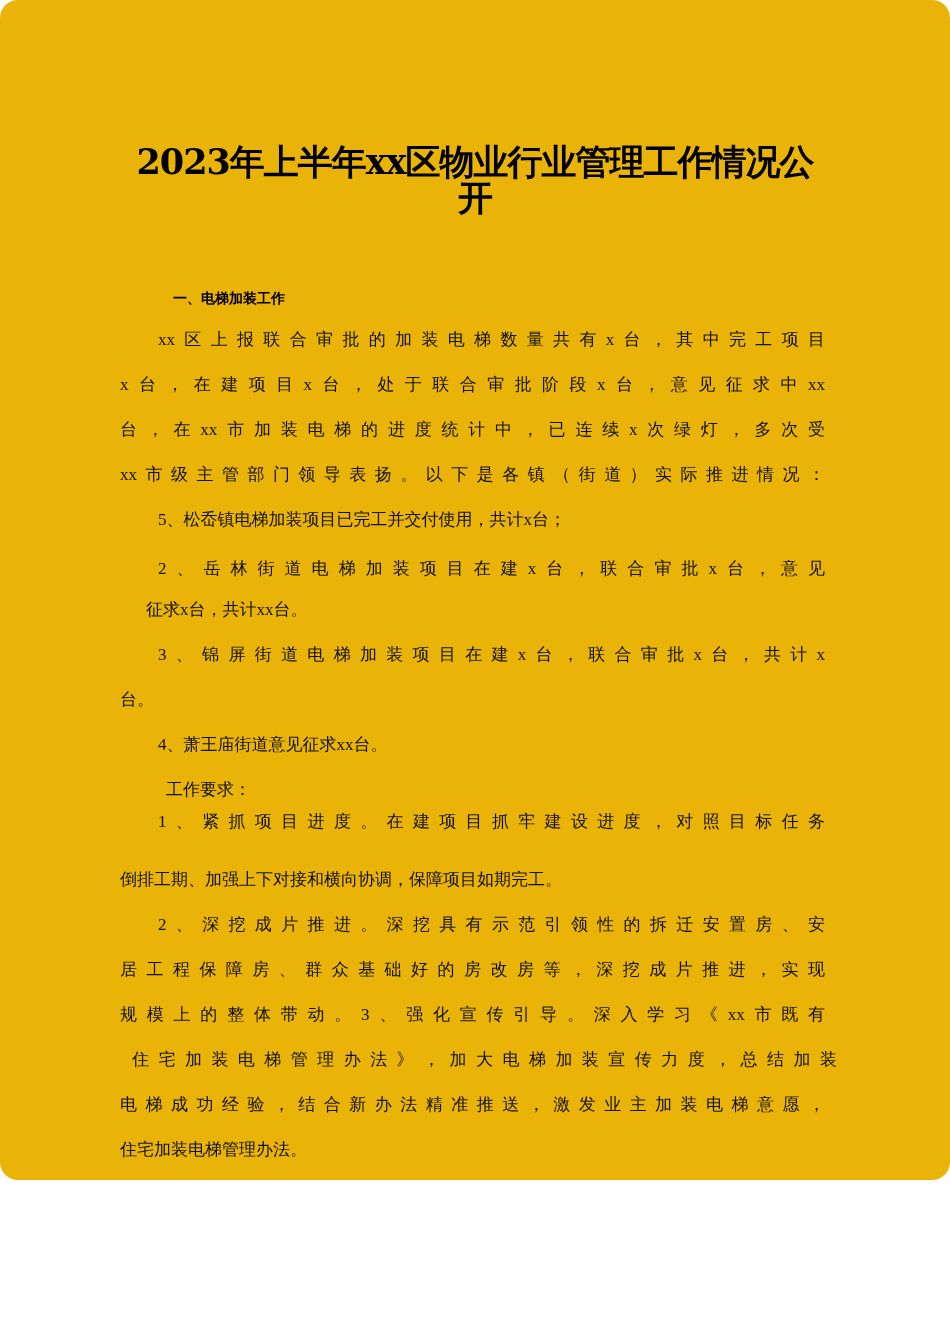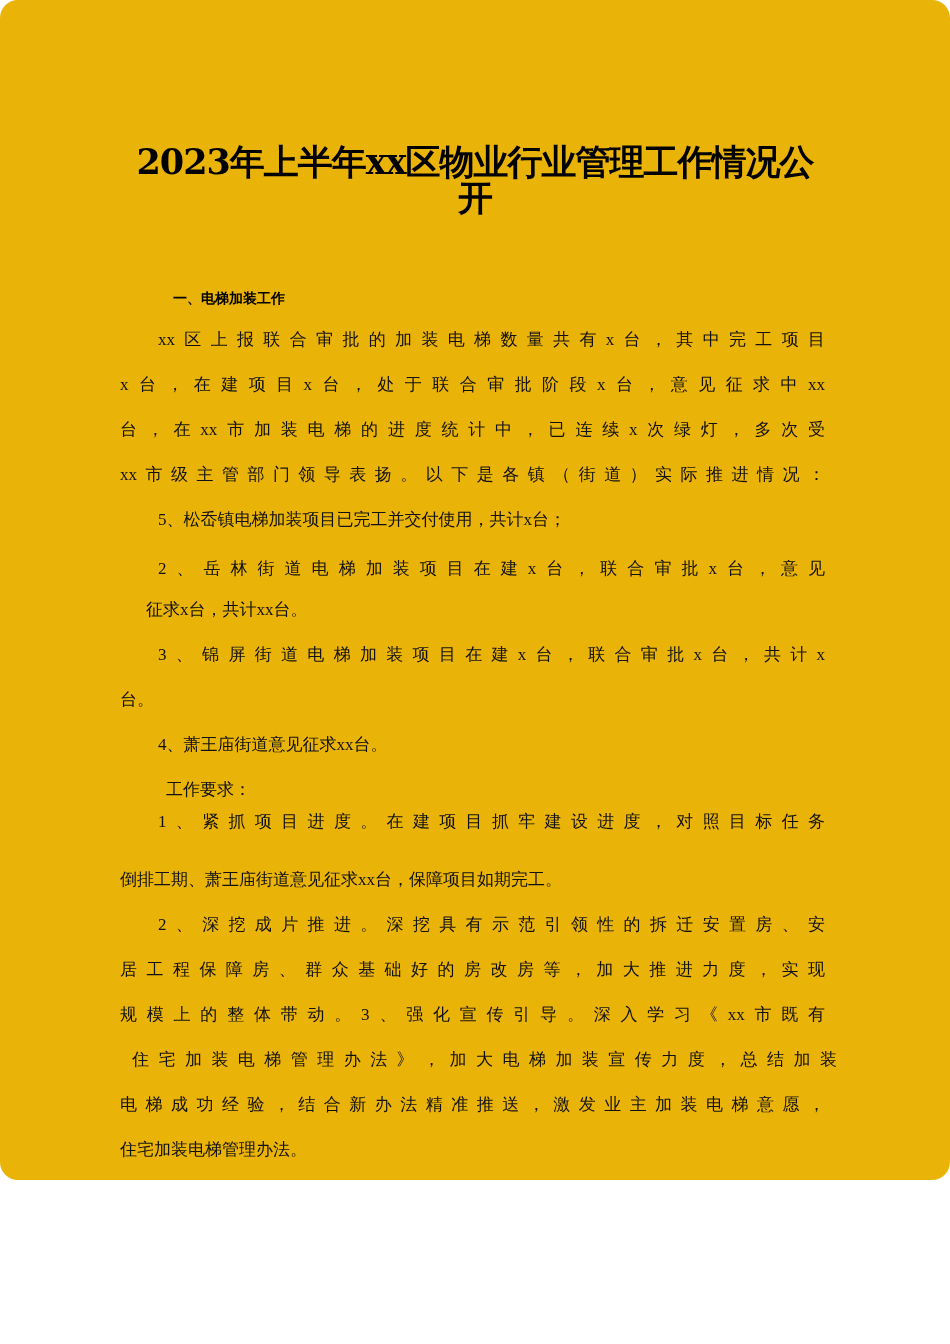"倒排工期、萧王庙街道意见征求xx台，保障项目如期完工。" div.line { text: 萧王庙街道意见征求xx台 -> 加强上下对接和横向协调 }
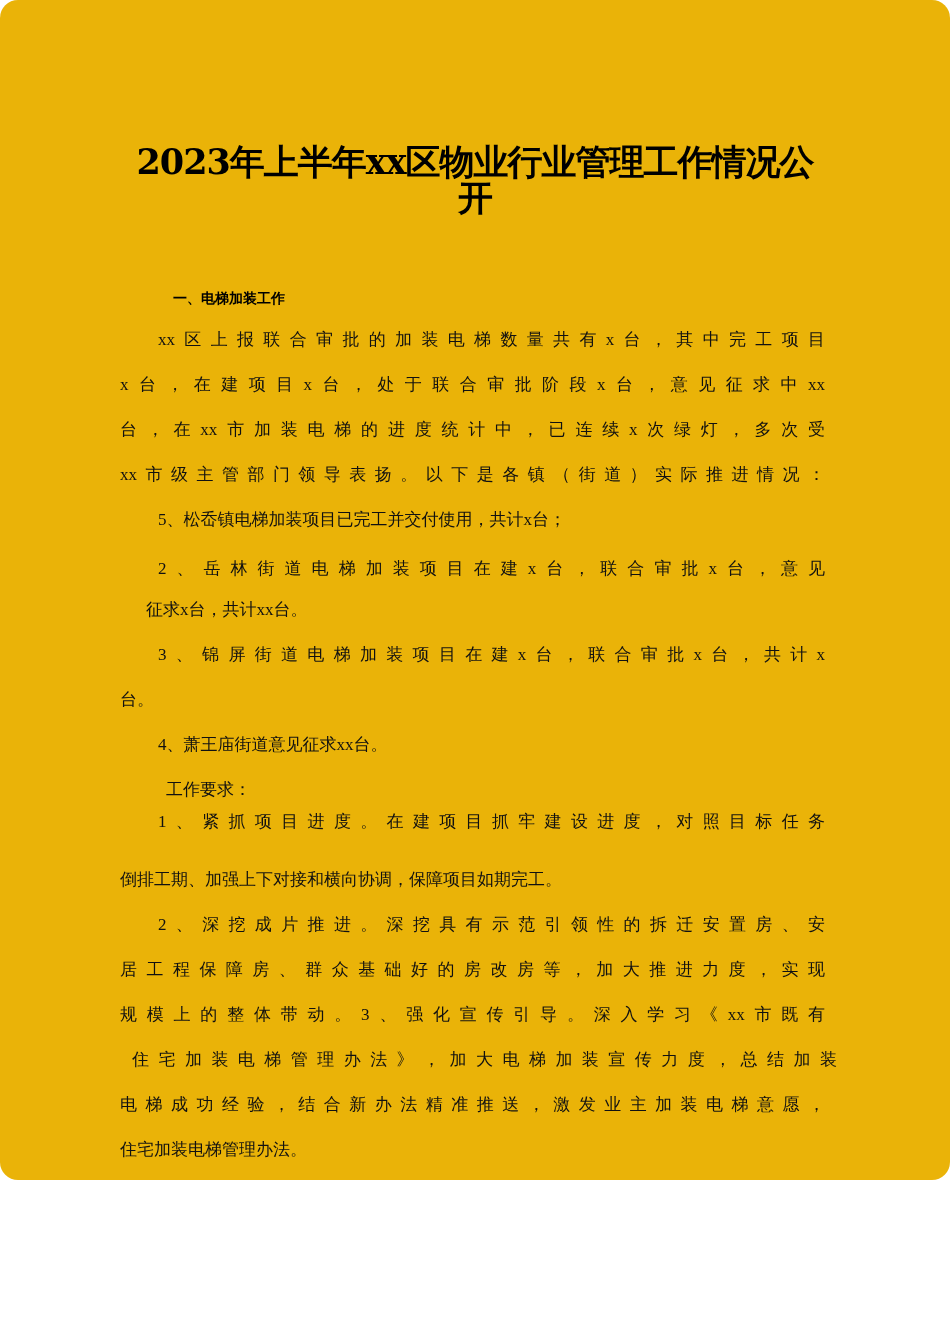"居工程保障房、群众基础好的房改房等，加大推进力度，实现" div.line { text: 加大推进力度 -> 深挖成片推进 }
